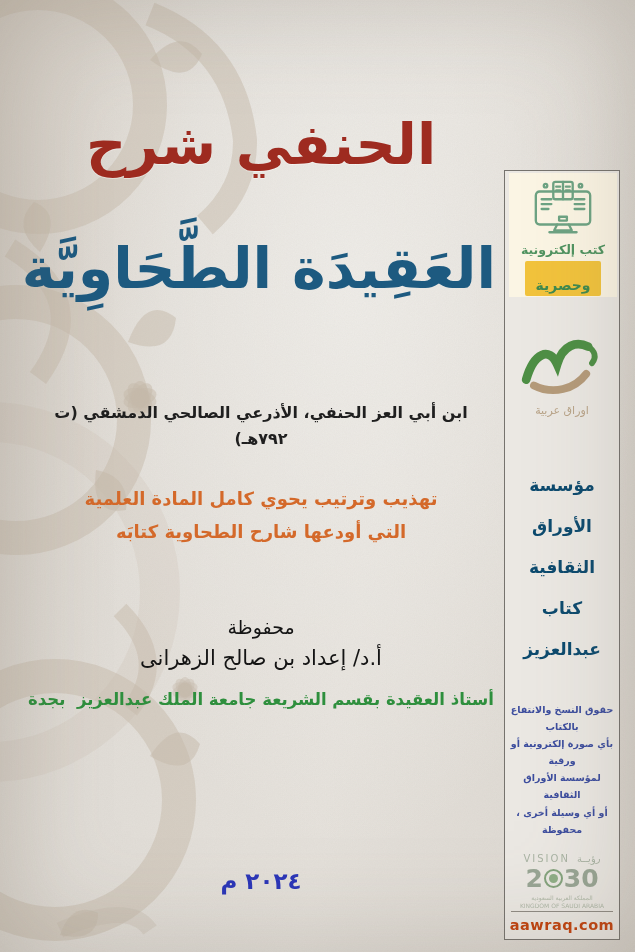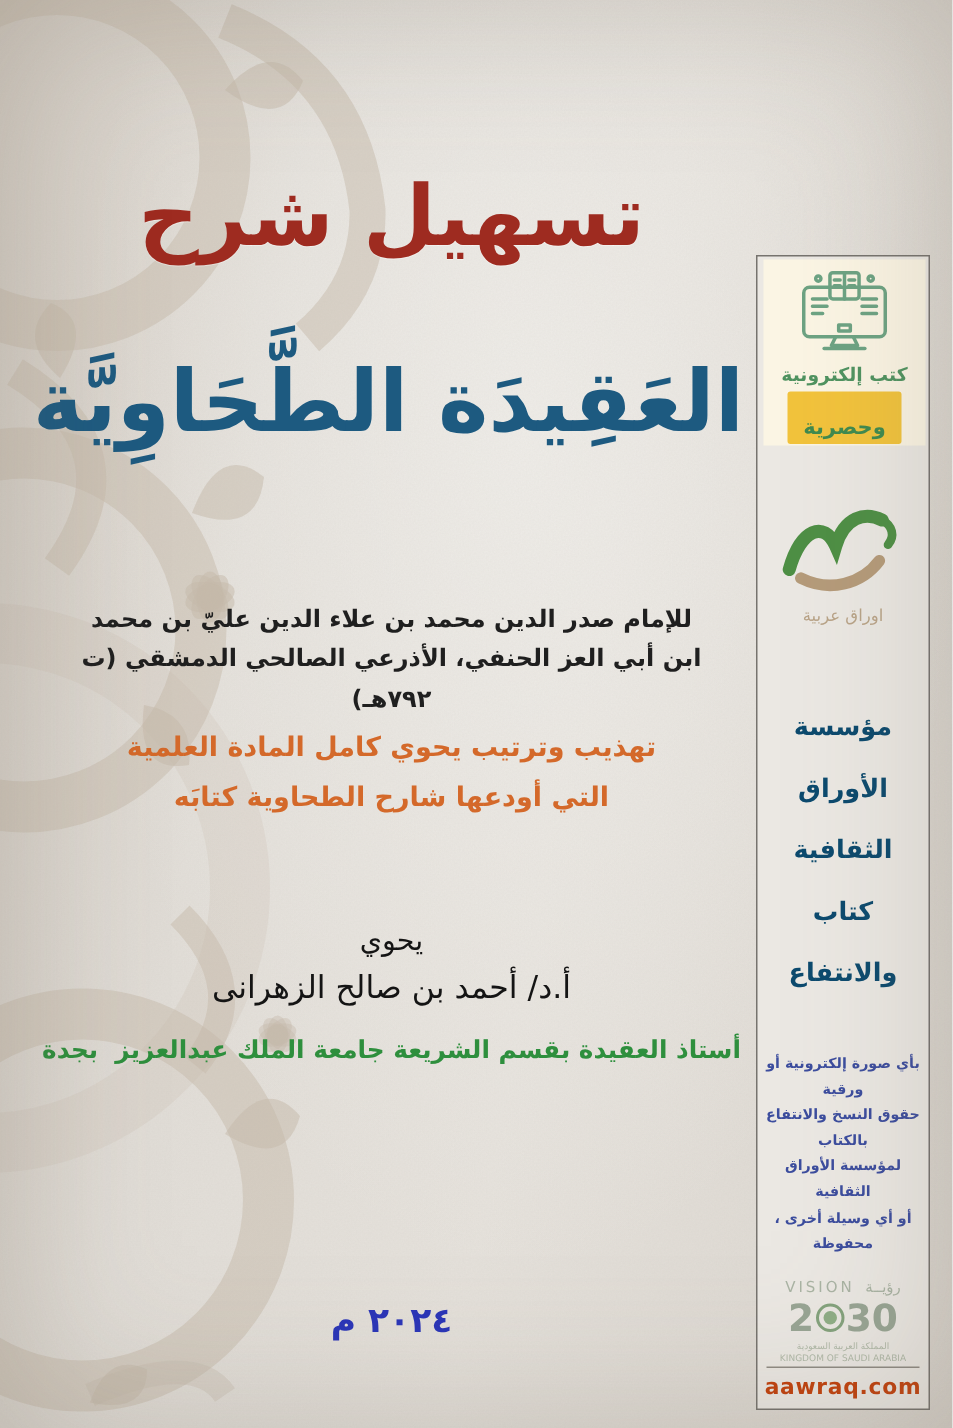"تسهيل شرح" div.series-title { text: تسهيل -> الحنفي }
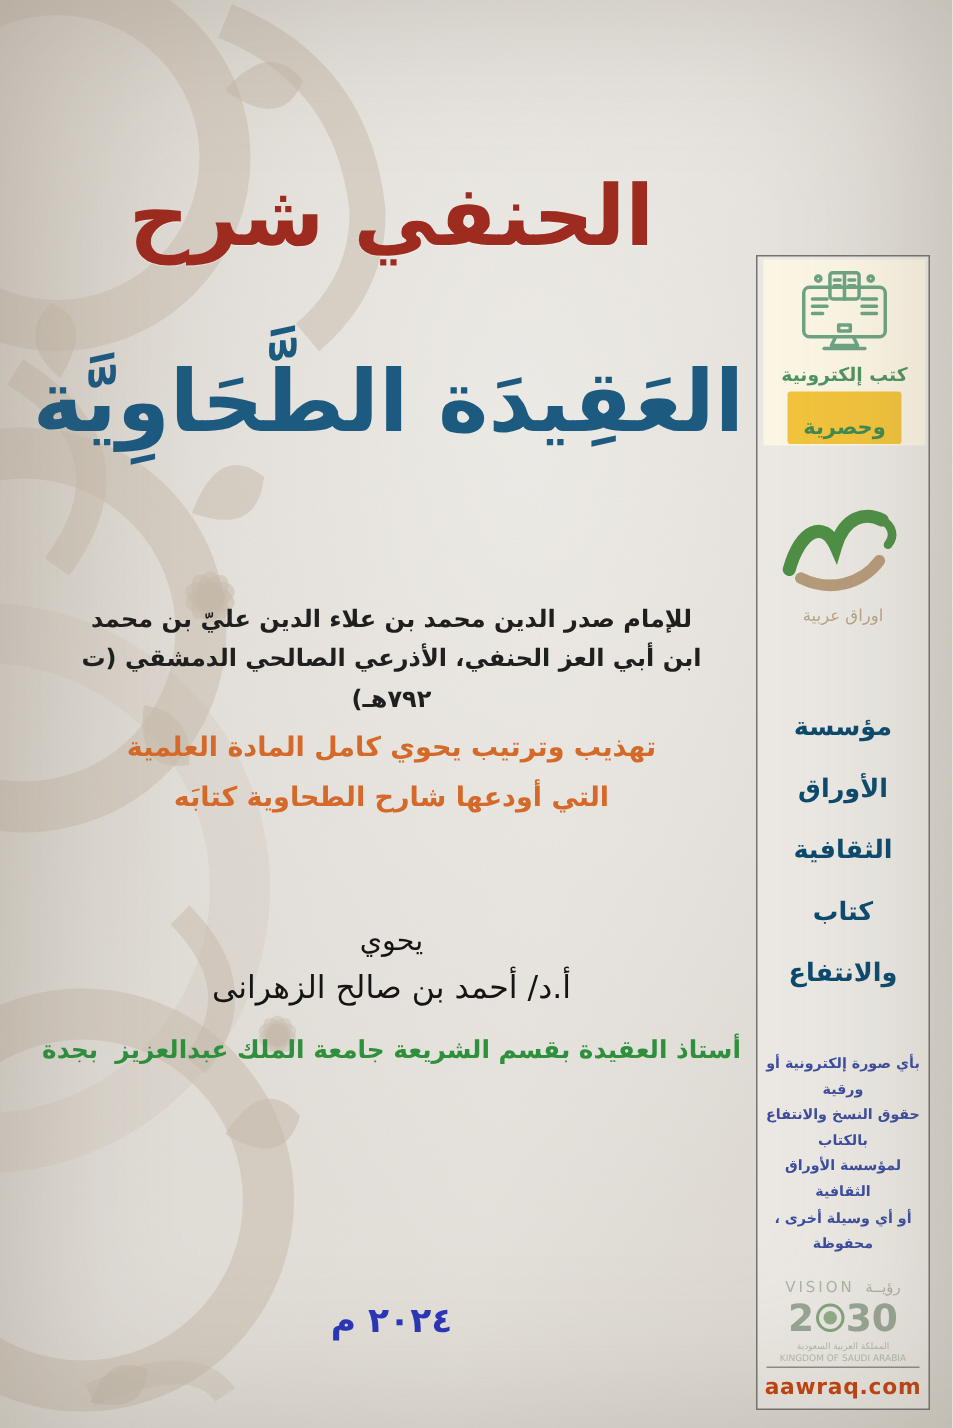"للإمام صدر الدين محمد بن" div { html: <div>للإمام صدر الدين محمد بن علاء الدين عليّ بن محمد</div> -> none }
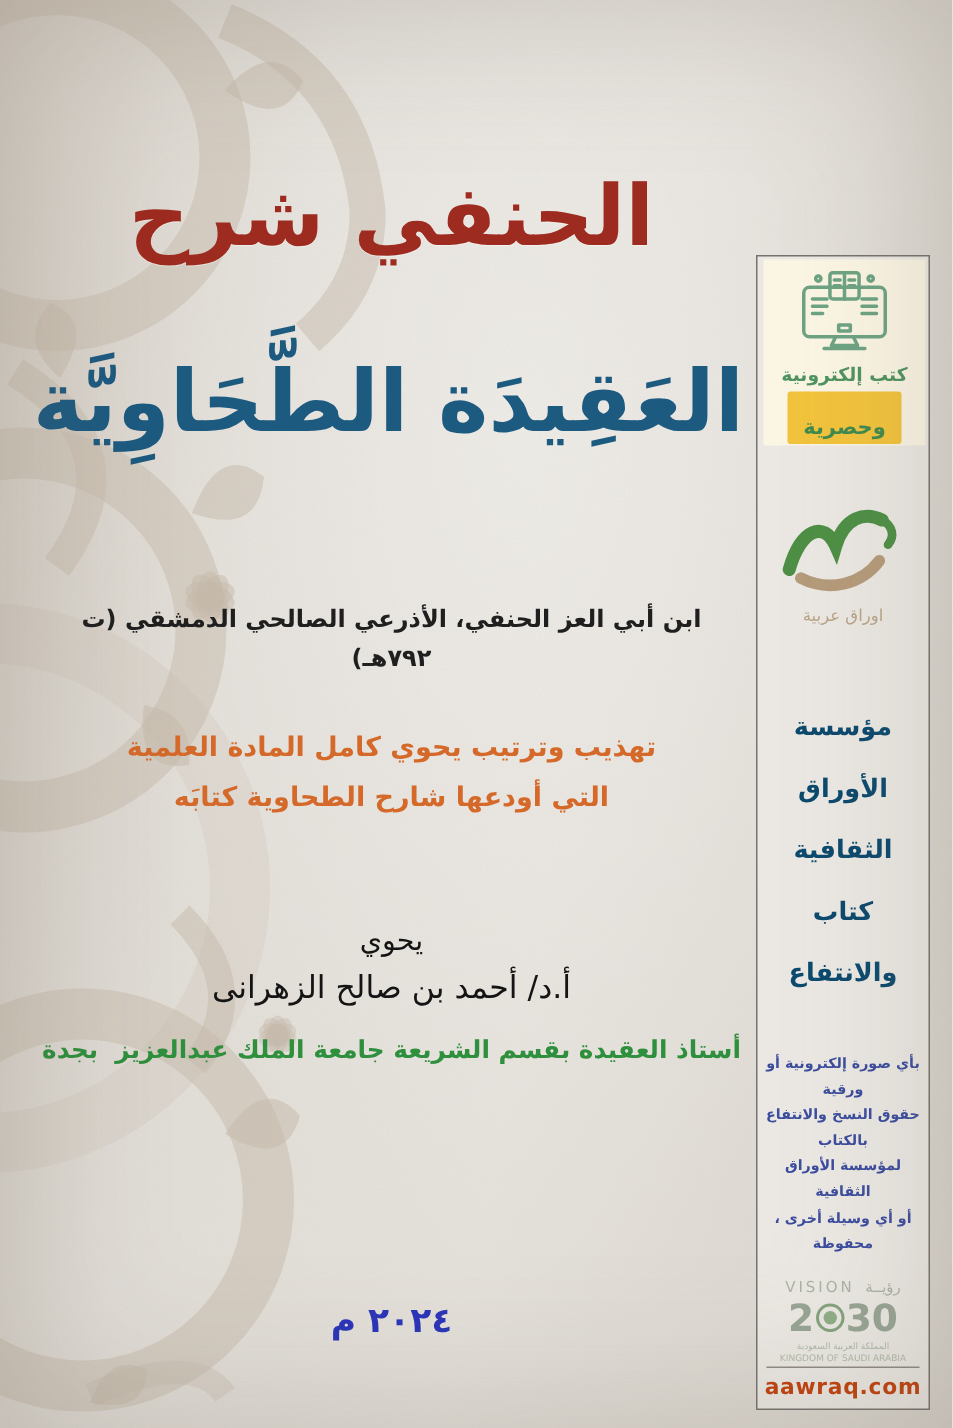"يحوي" div.prep-label { text: يحوي -> محفوظة }
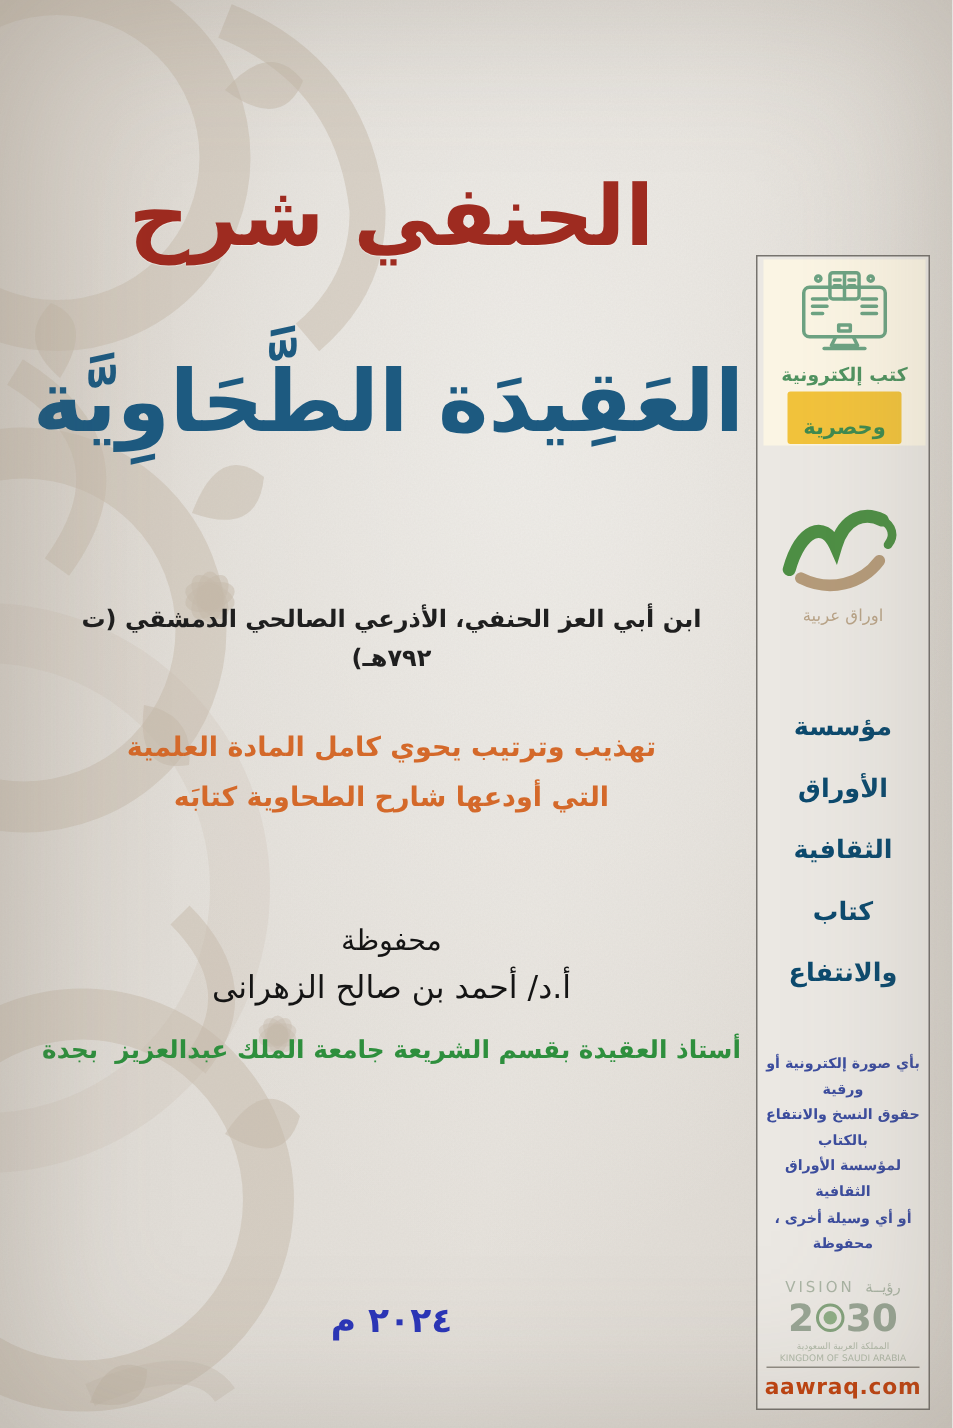"أ.د/ أحمد بن صالح الزهرانى" div.prep-name { text: أحمد -> إعداد }
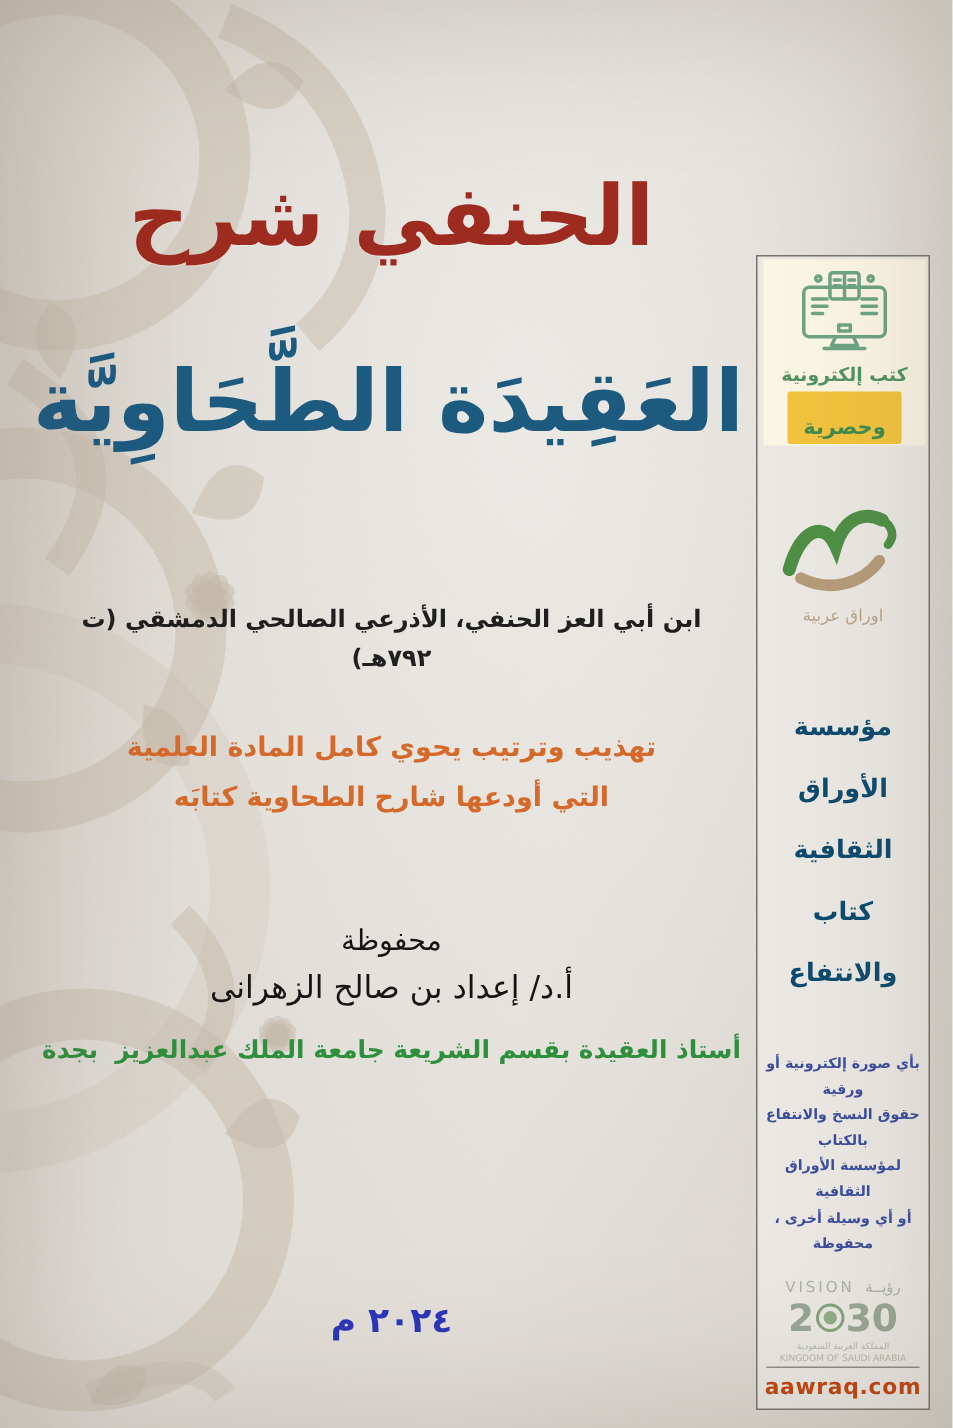"والانتفاع" div.fline { text: والانتفاع -> عبدالعزيز }
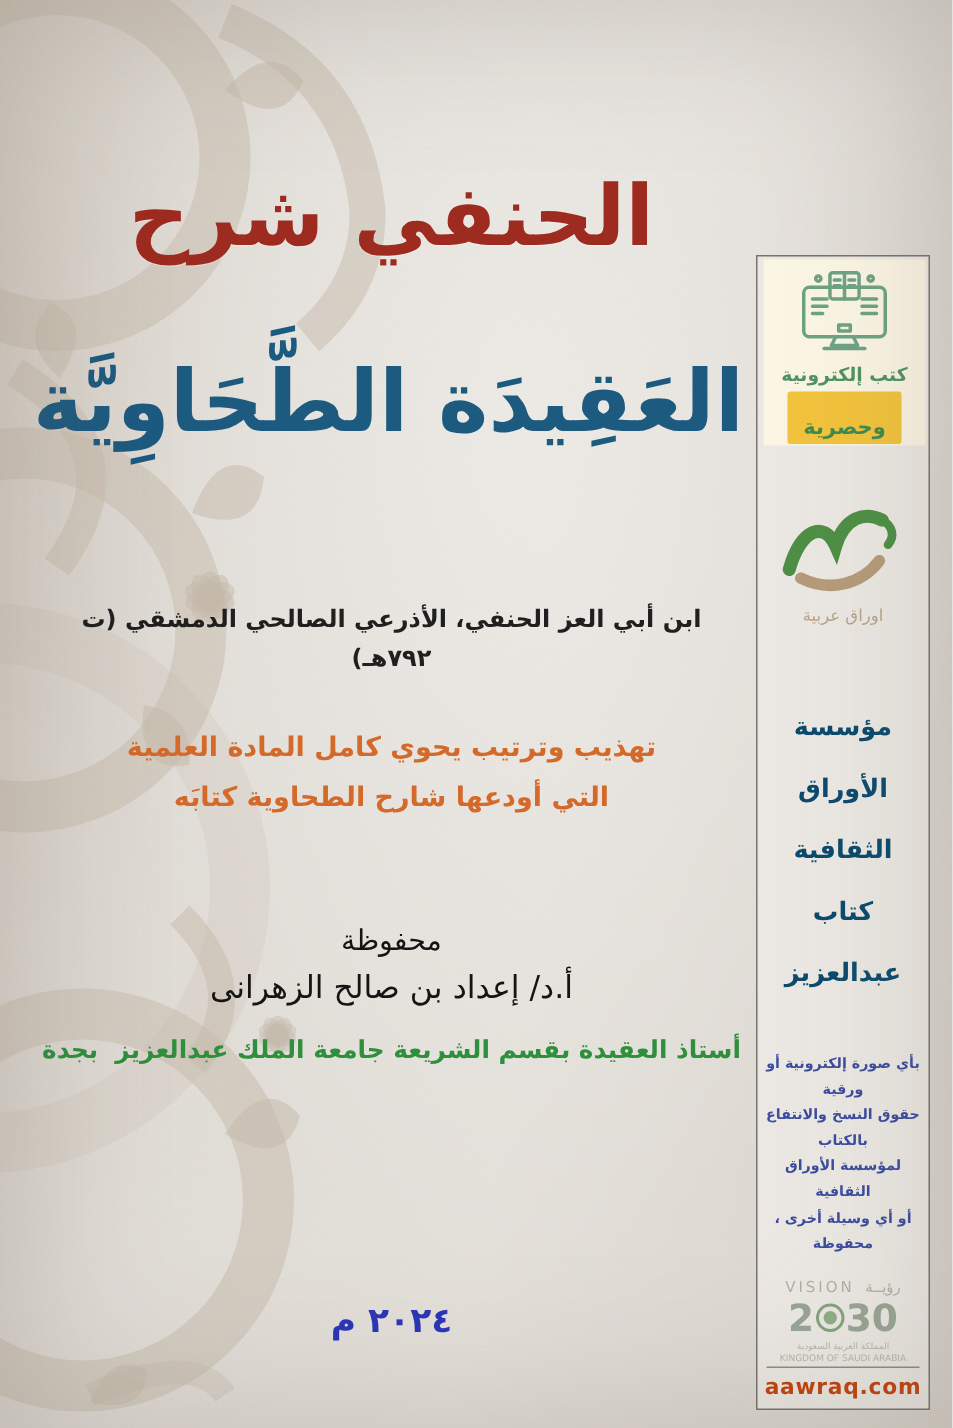"بأي صورة إلكترونية أو ورقية" div.cline { order: before "حقوق النسخ والانتفاع بالكتاب" -> after "حقوق النسخ والانتفاع بالكتاب" }
